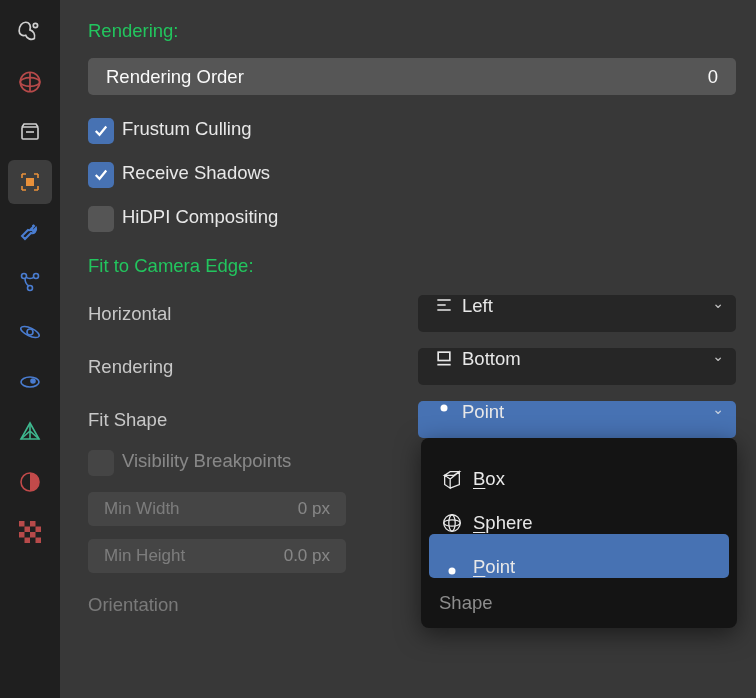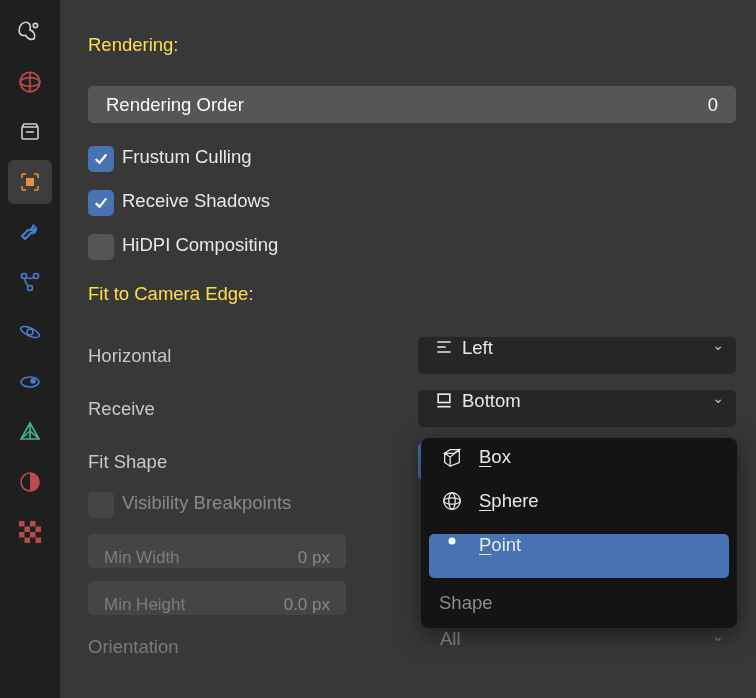"Rendering:" .plain-label { color: #fde047 -> #22c55e; margin: 20px 0 -> 6px 0 }
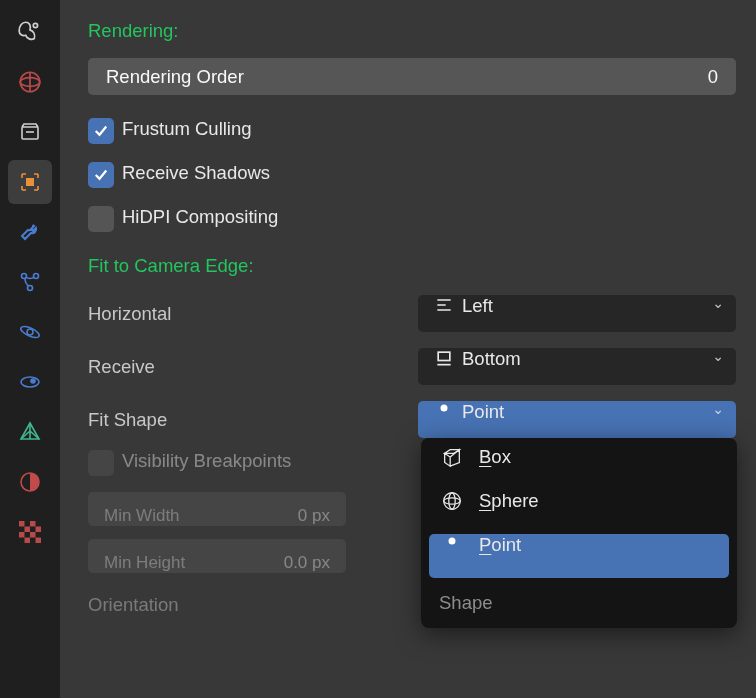"Receive" div.rlabel { text: Receive -> Rendering }
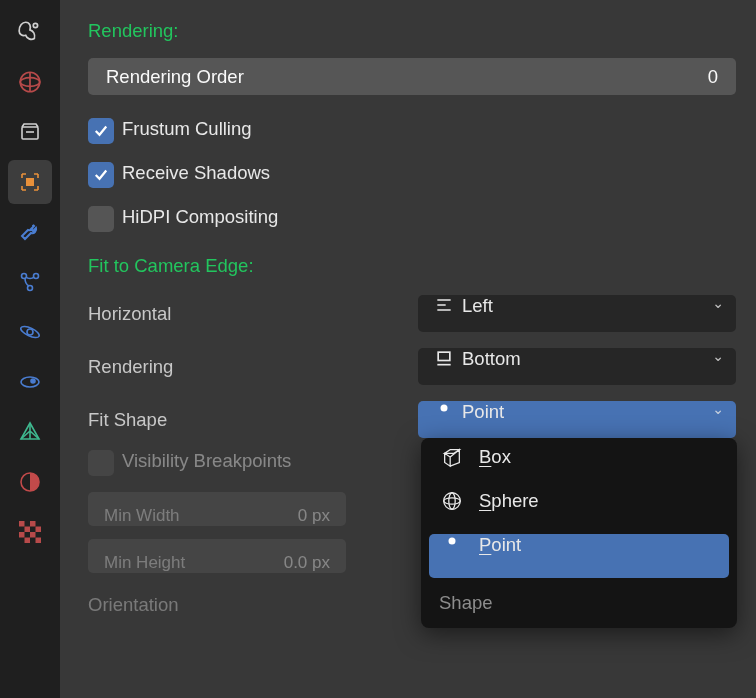"Box" .popup .opt { align-items: flex-start -> flex-end; gap: 14px -> 8px }
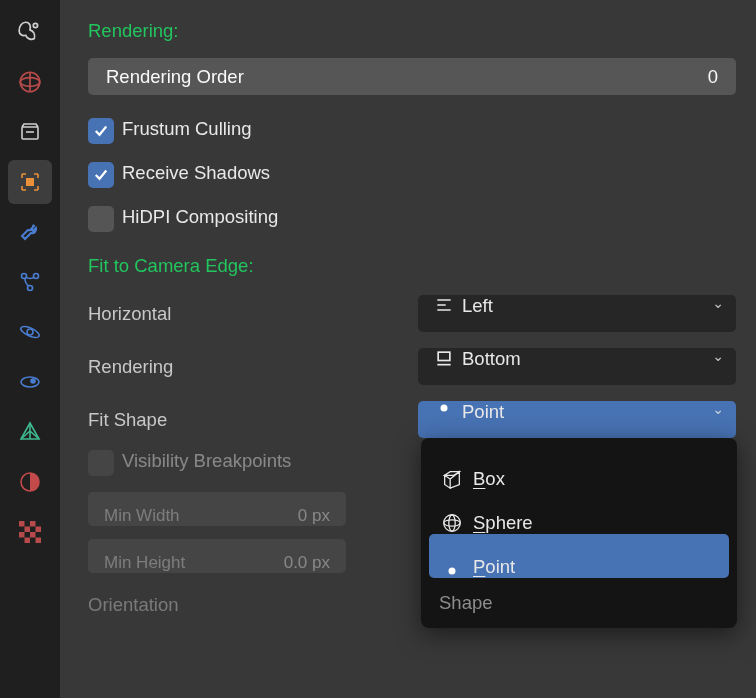"Min Width" .smallnum { align-items: flex-end -> center }
